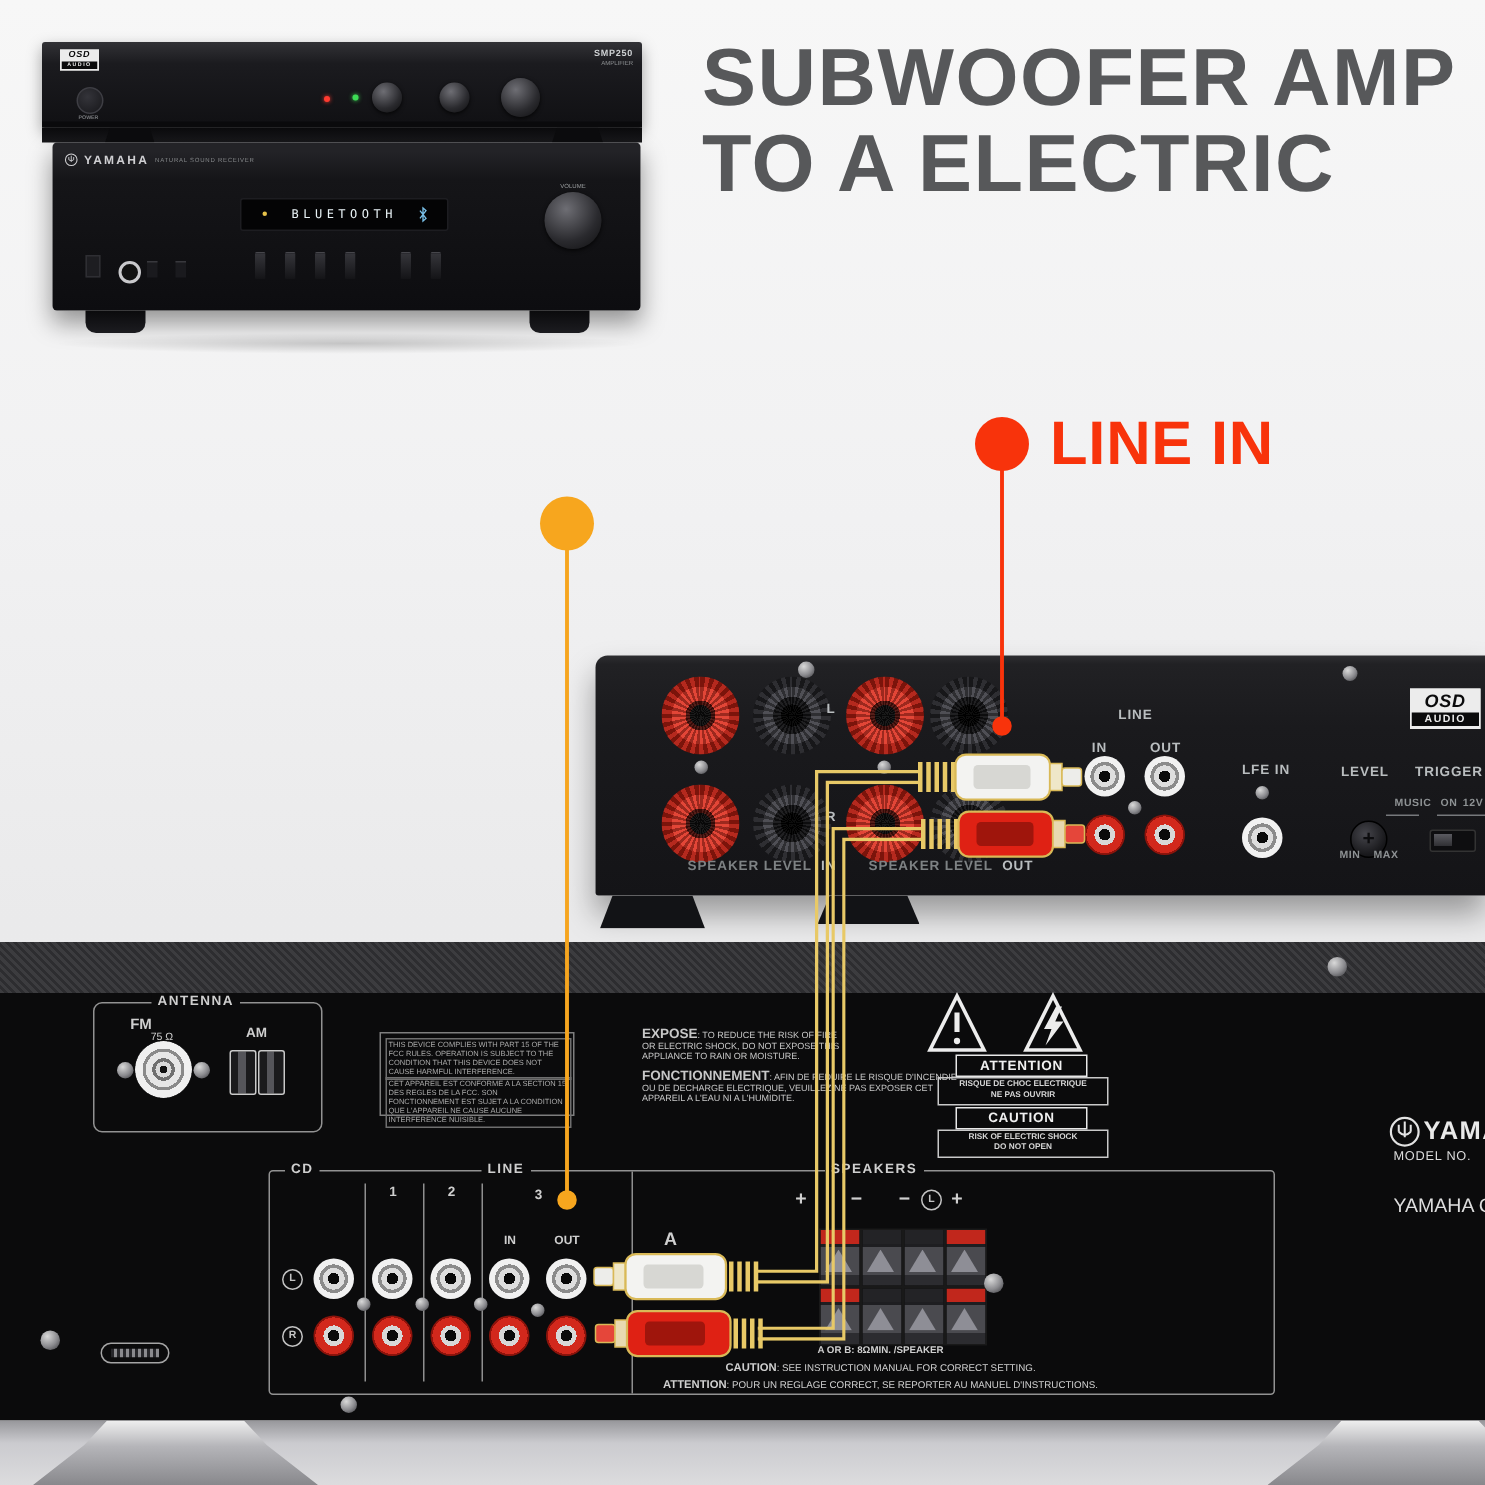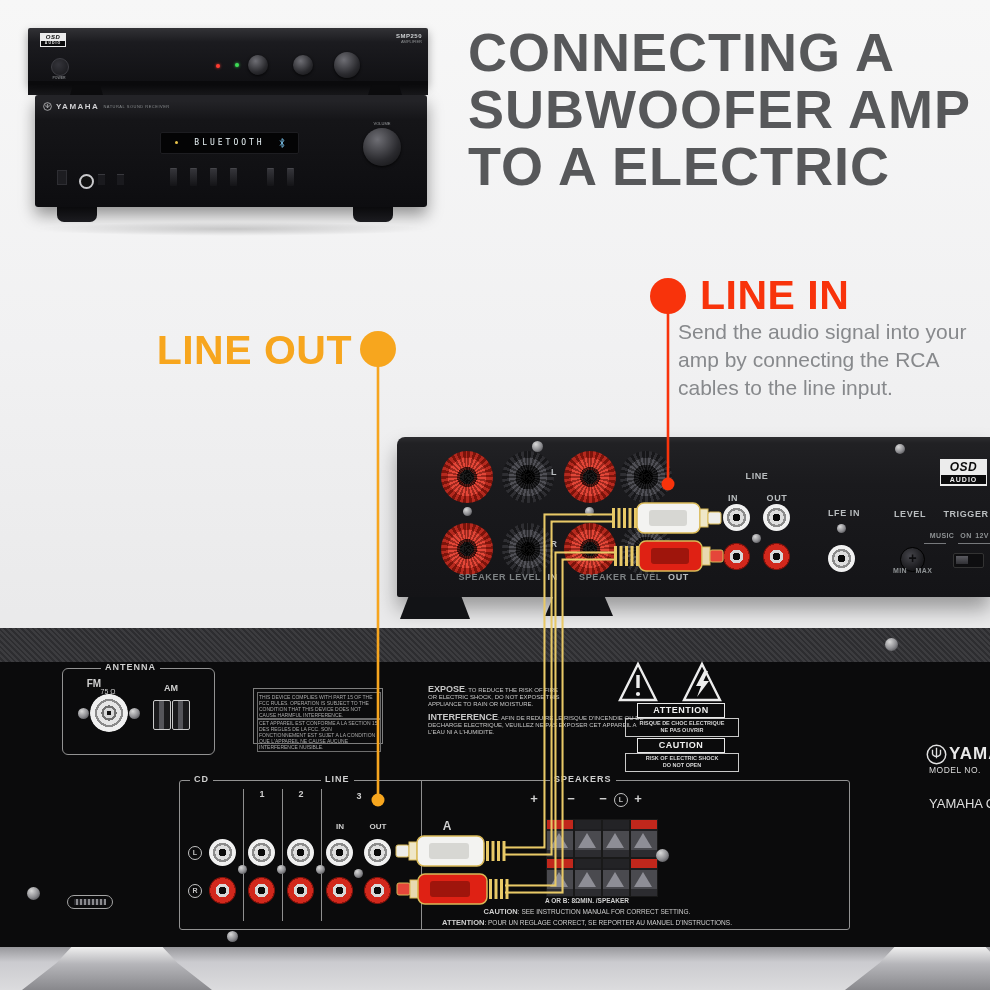"CONNECTING A" div { html: <div>CONNECTING A</div> -> none }
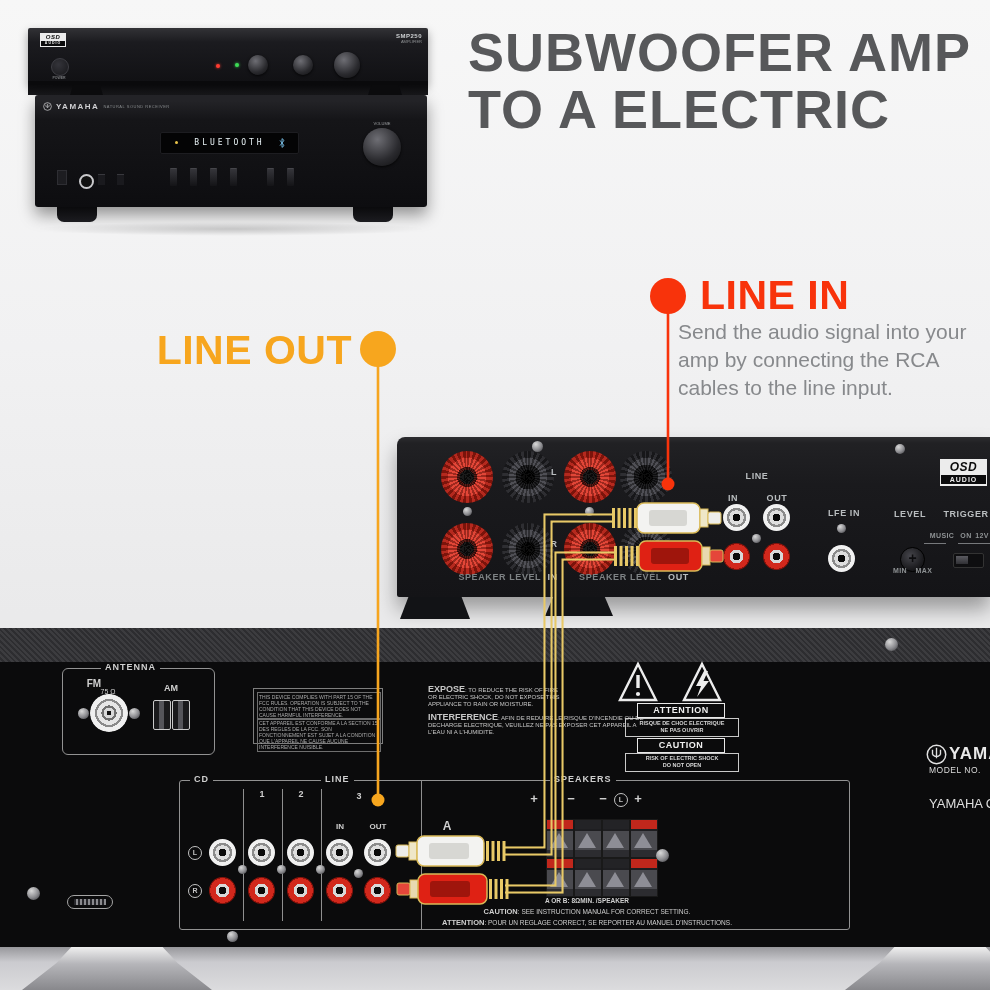"LINE OUT" div.callout-h { html: <div>LINE OUT</div> -> none }
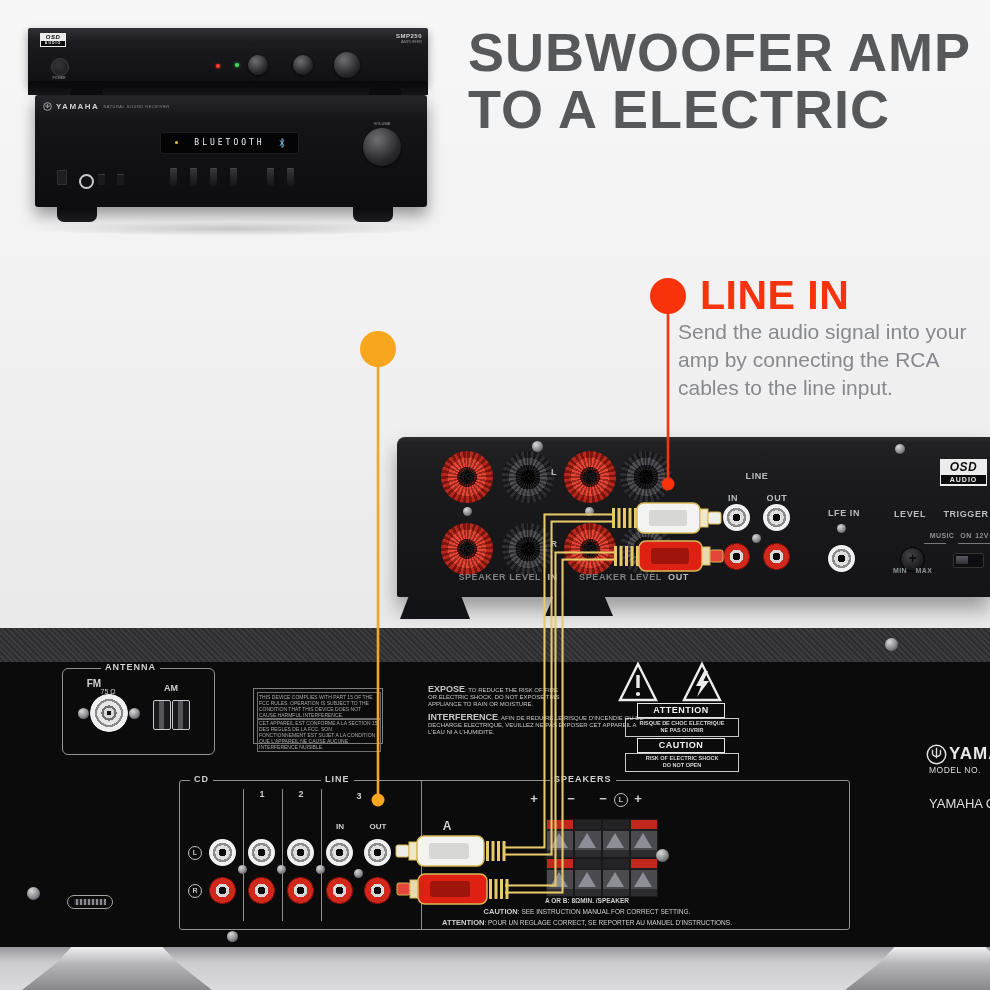"Send the audio signal into" div.callout-p { html: <div>Send the audio signal into your amp by connecting the RCA cables to the line input.</div> -> none }
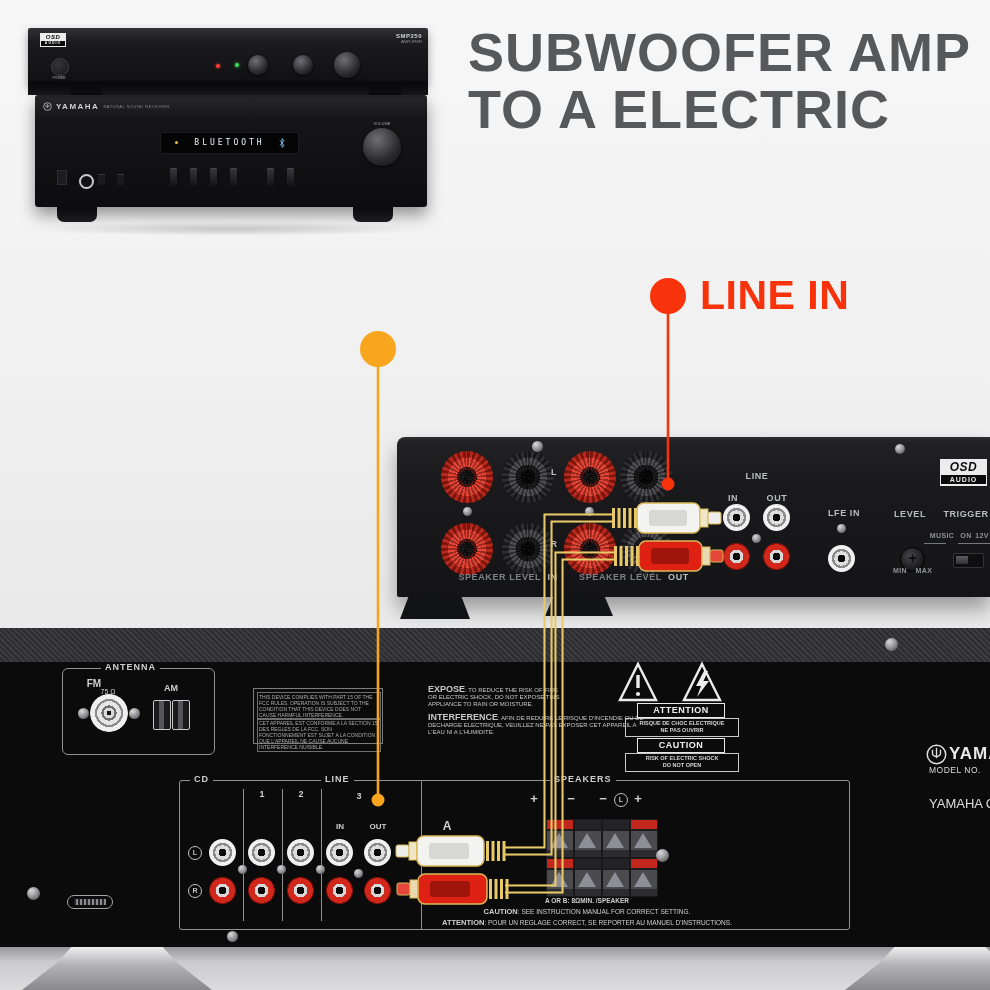"INTERFERENCE" b { text: INTERFERENCE -> FONCTIONNEMENT }
